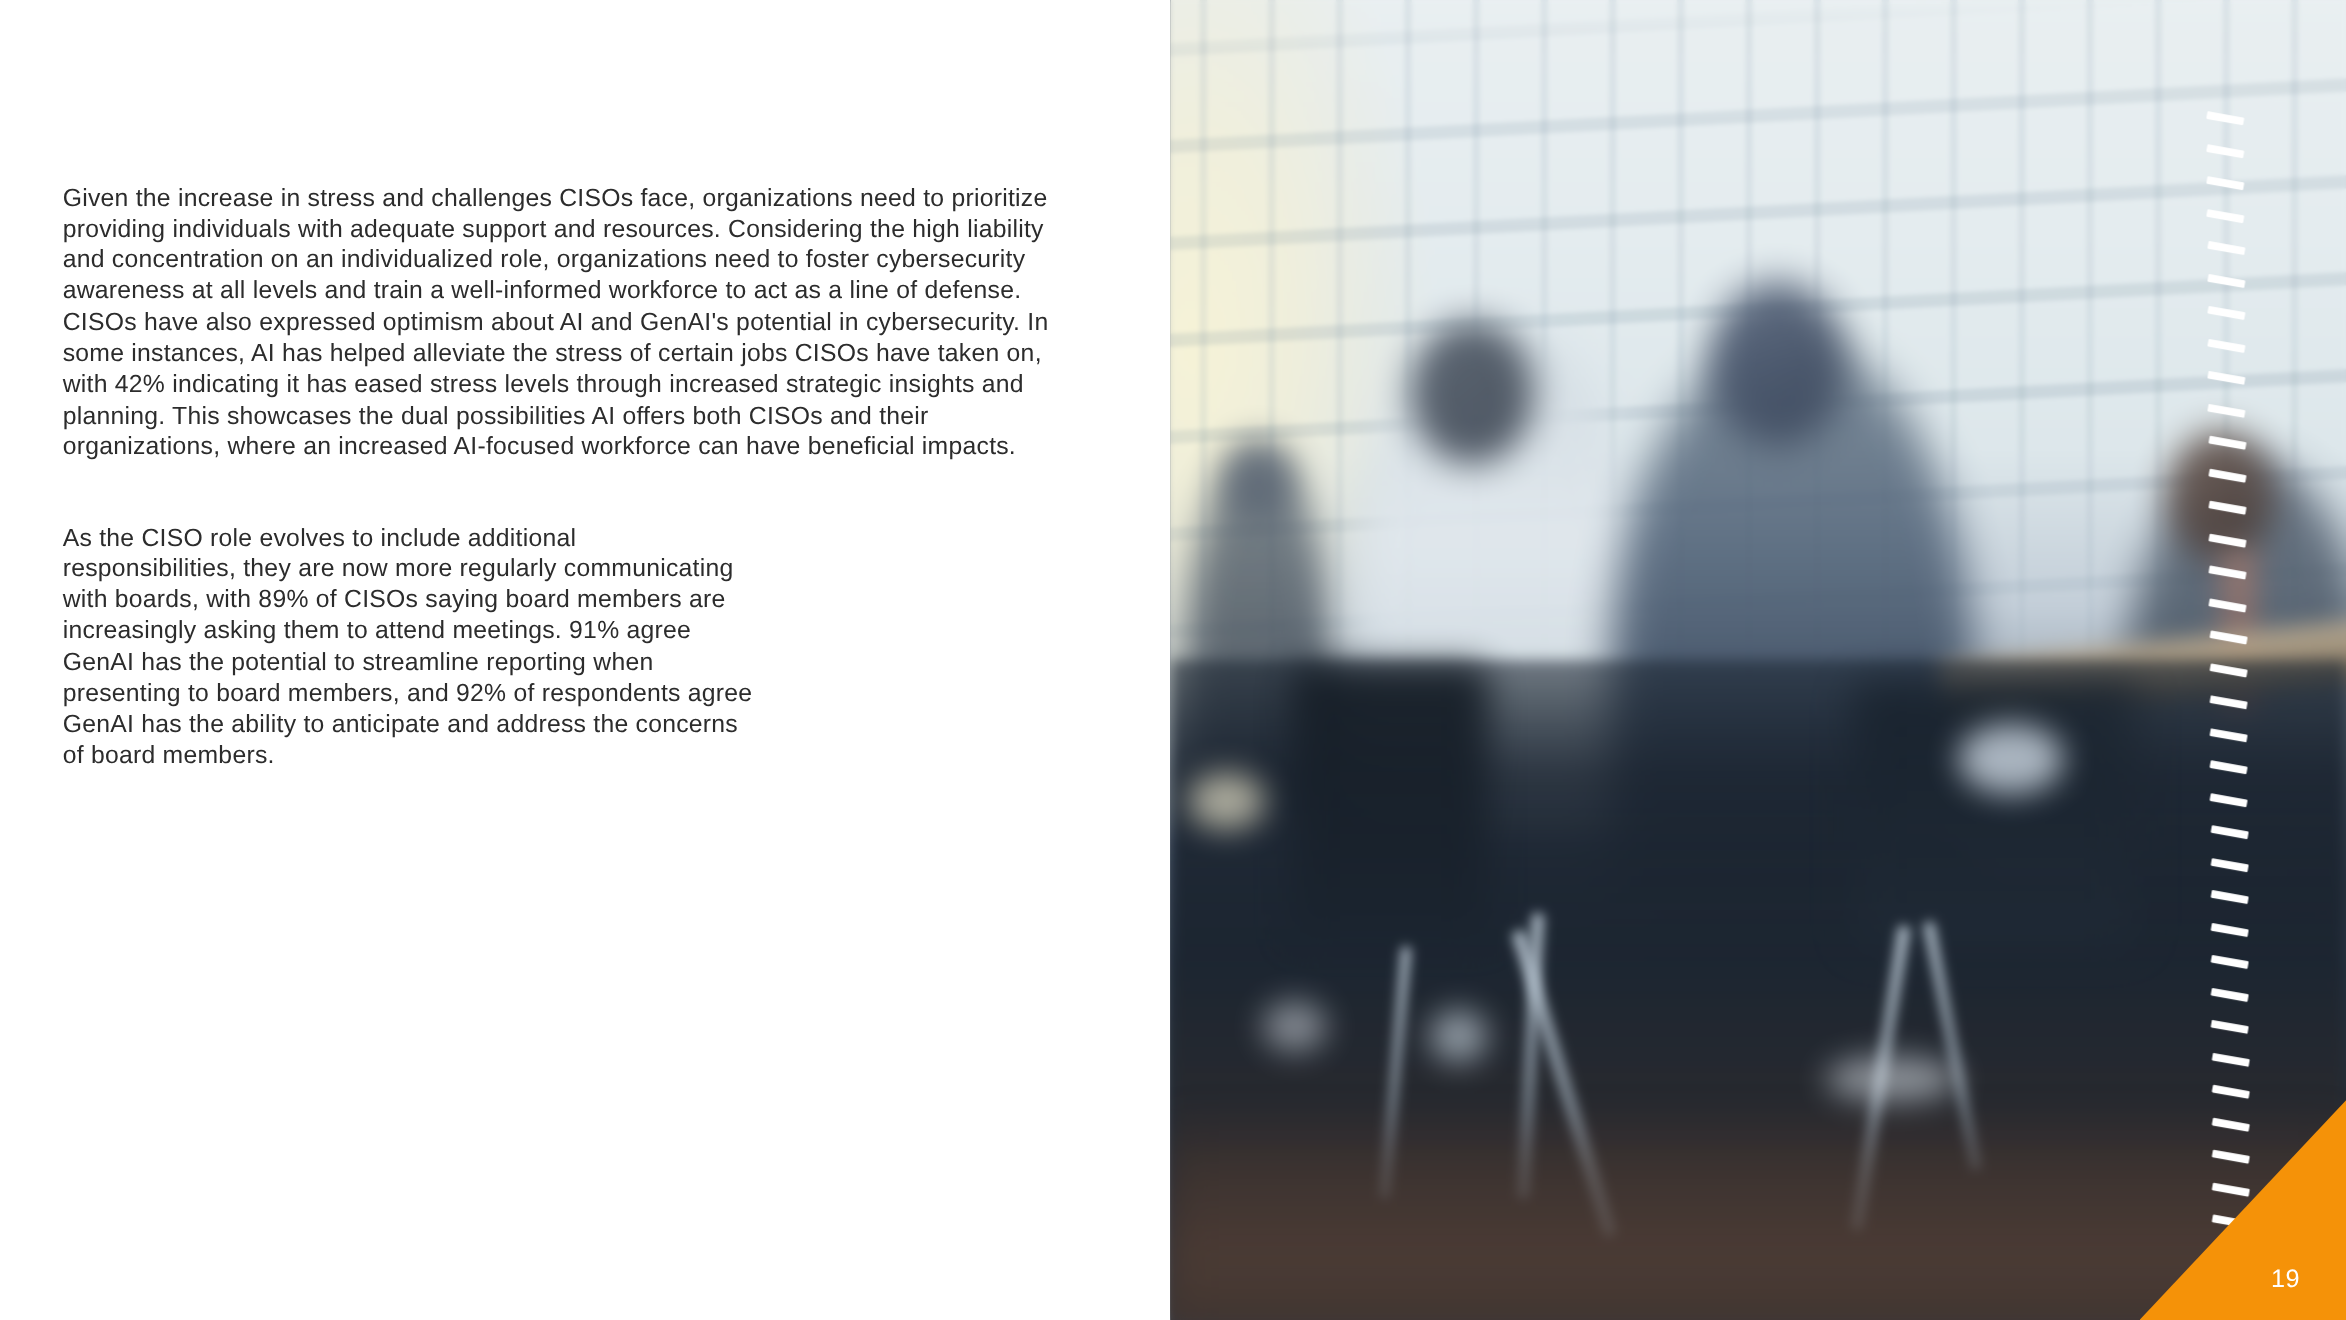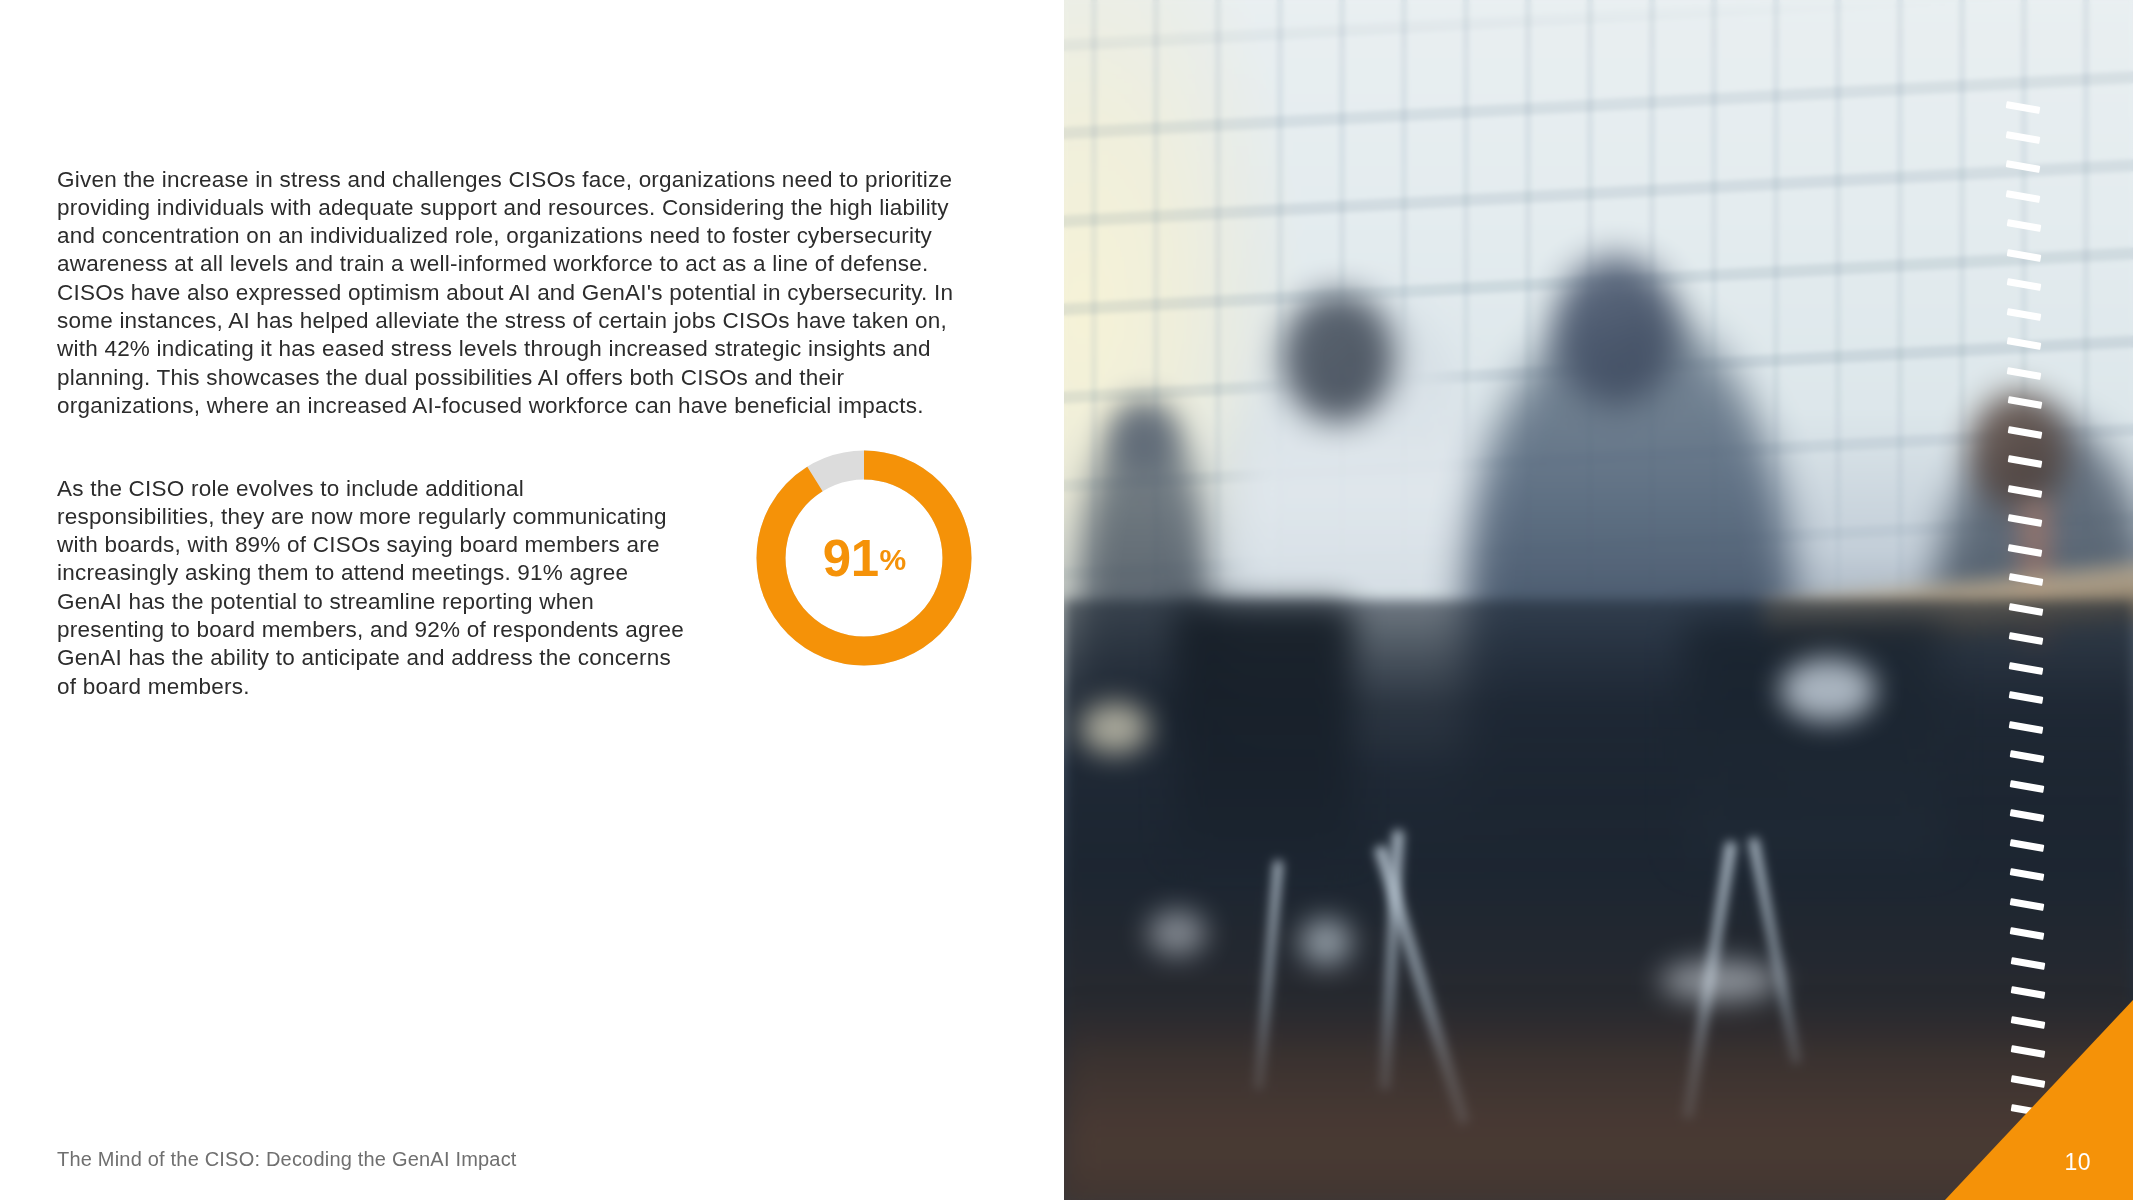"91" div { html: <div> <div> <svg> <circle></circle> <circle></circle> </svg> <div> <span>91</span> <span>%</span> </div> </div> </div> -> none }
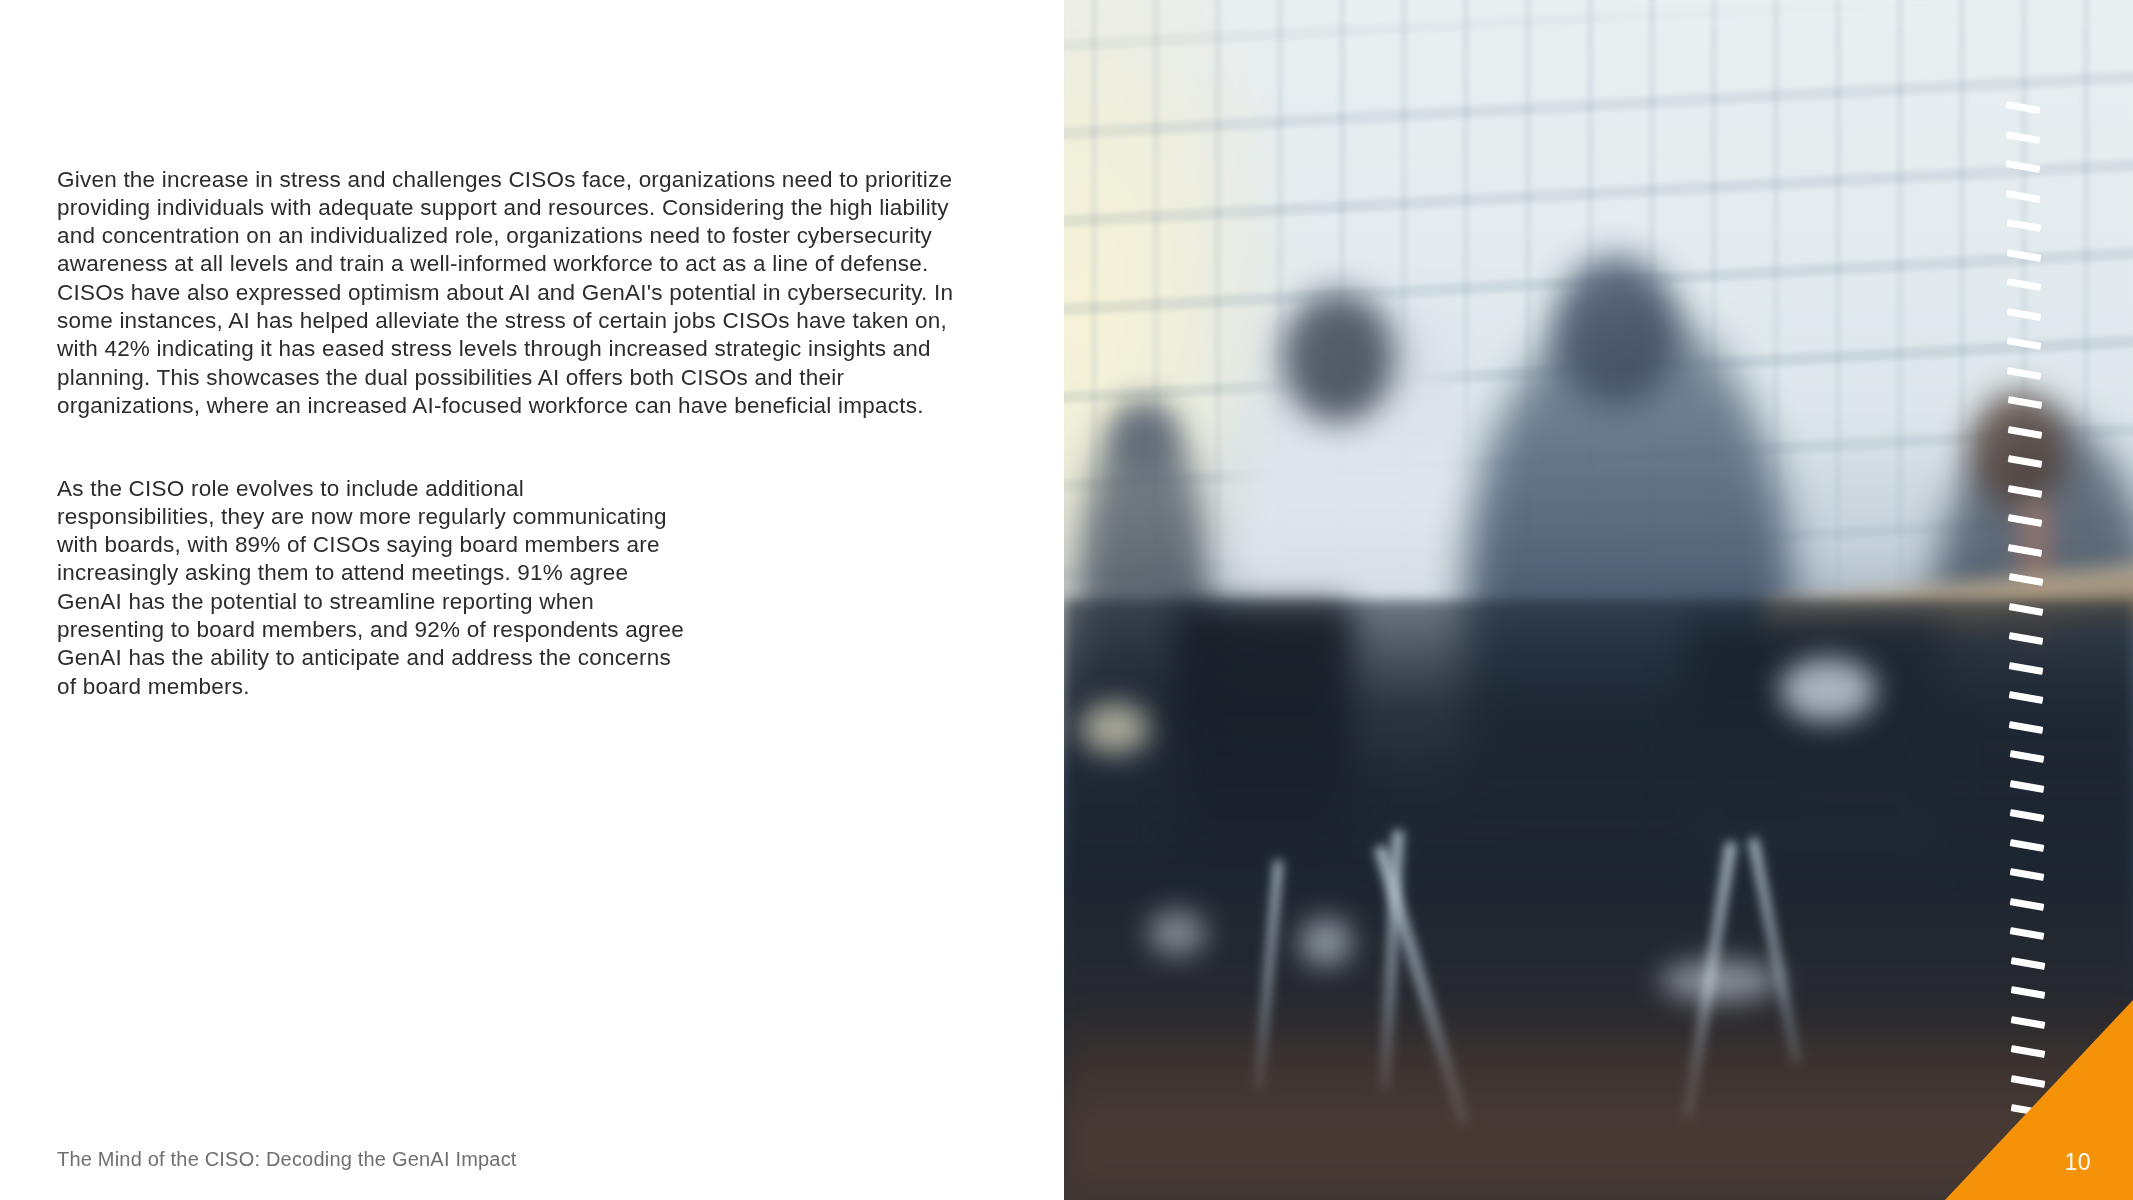"The Mind of the CISO:" div { html: <div>The Mind of the CISO: Decoding the GenAI Impact</div> -> none }
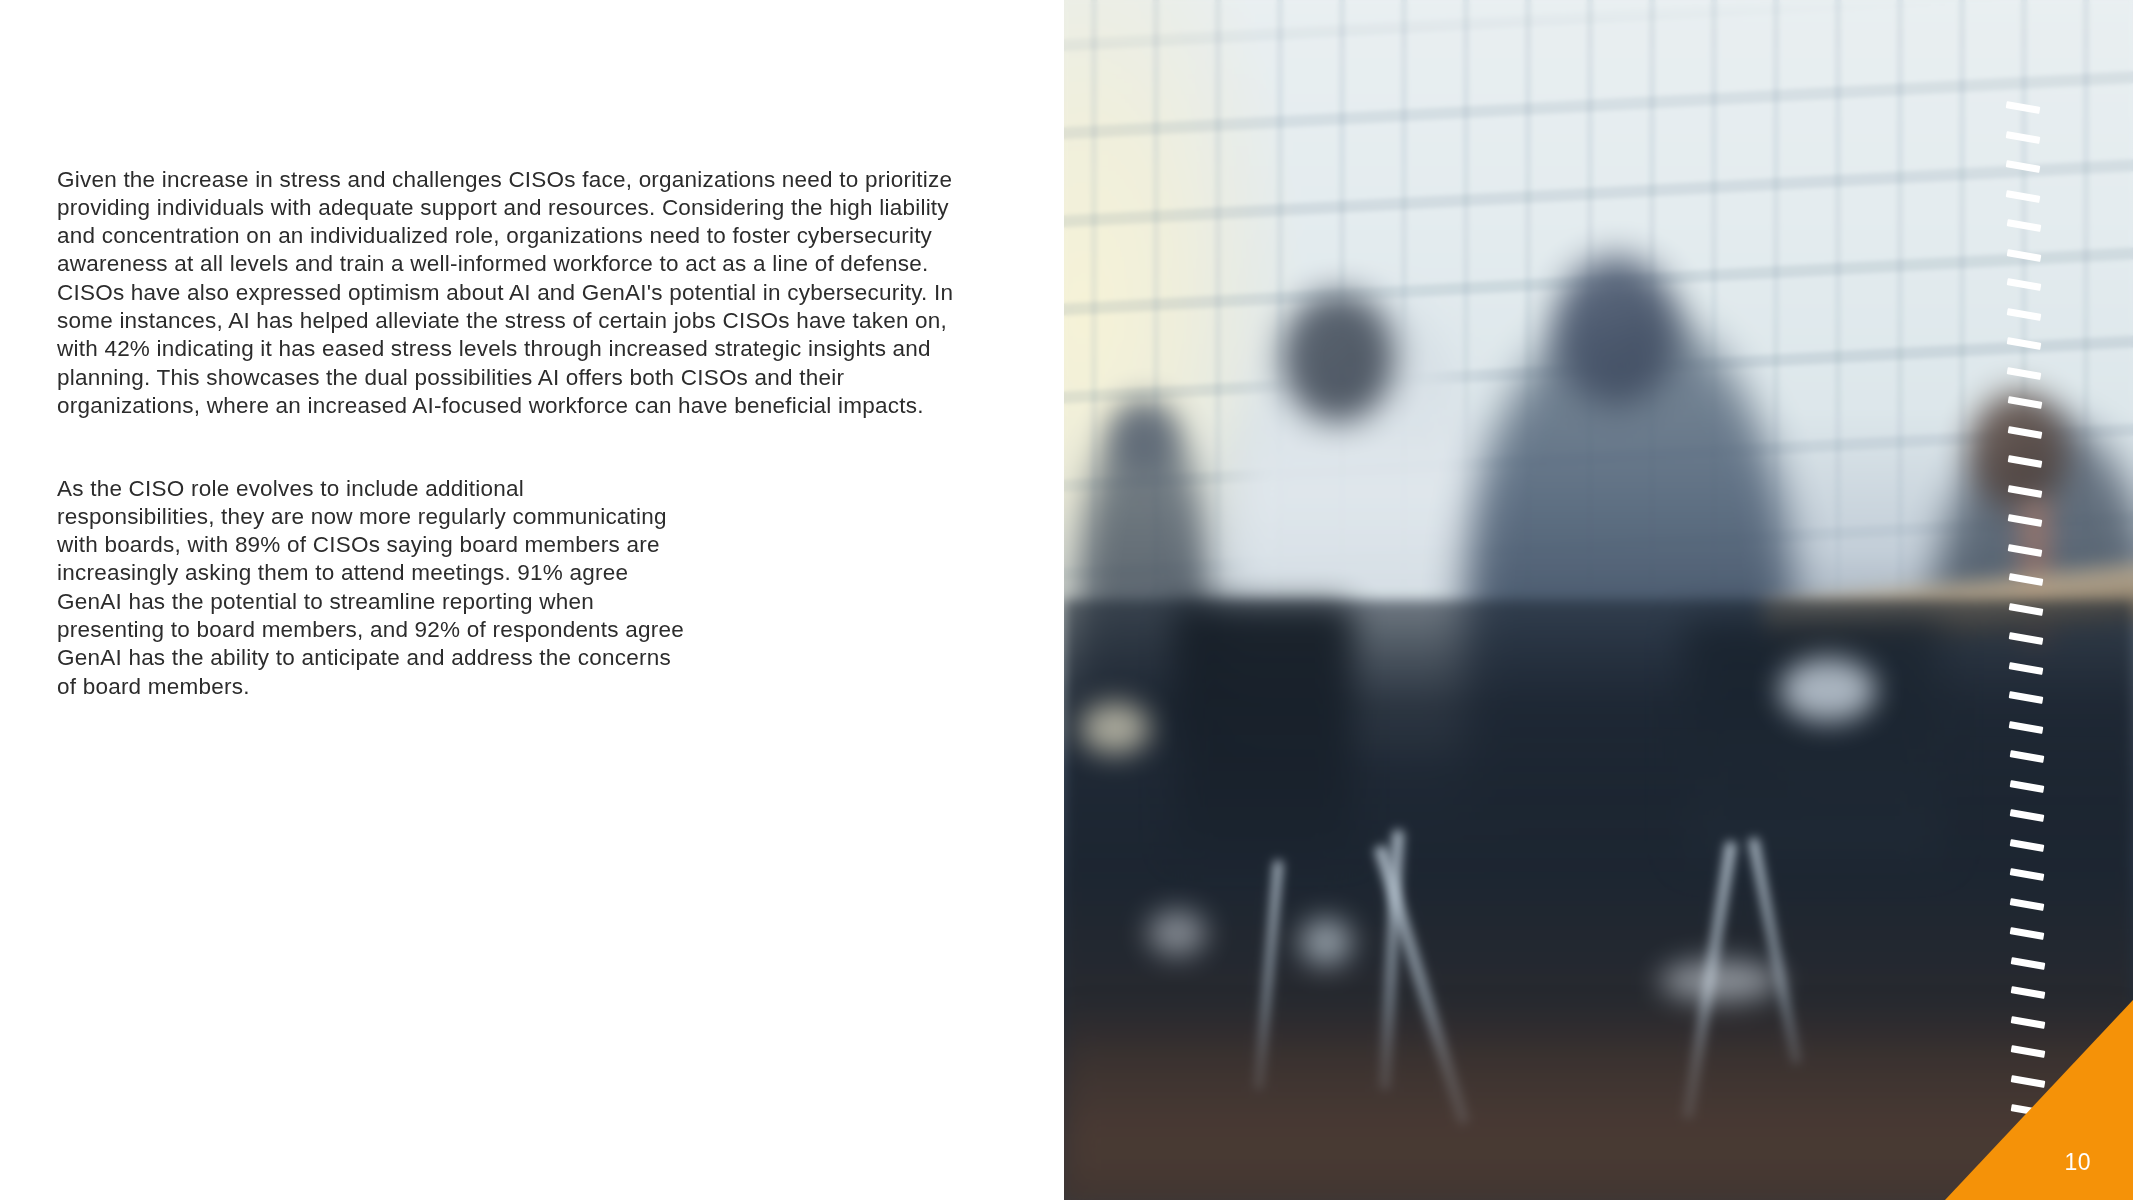"10" div { text: 10 -> 19 }
